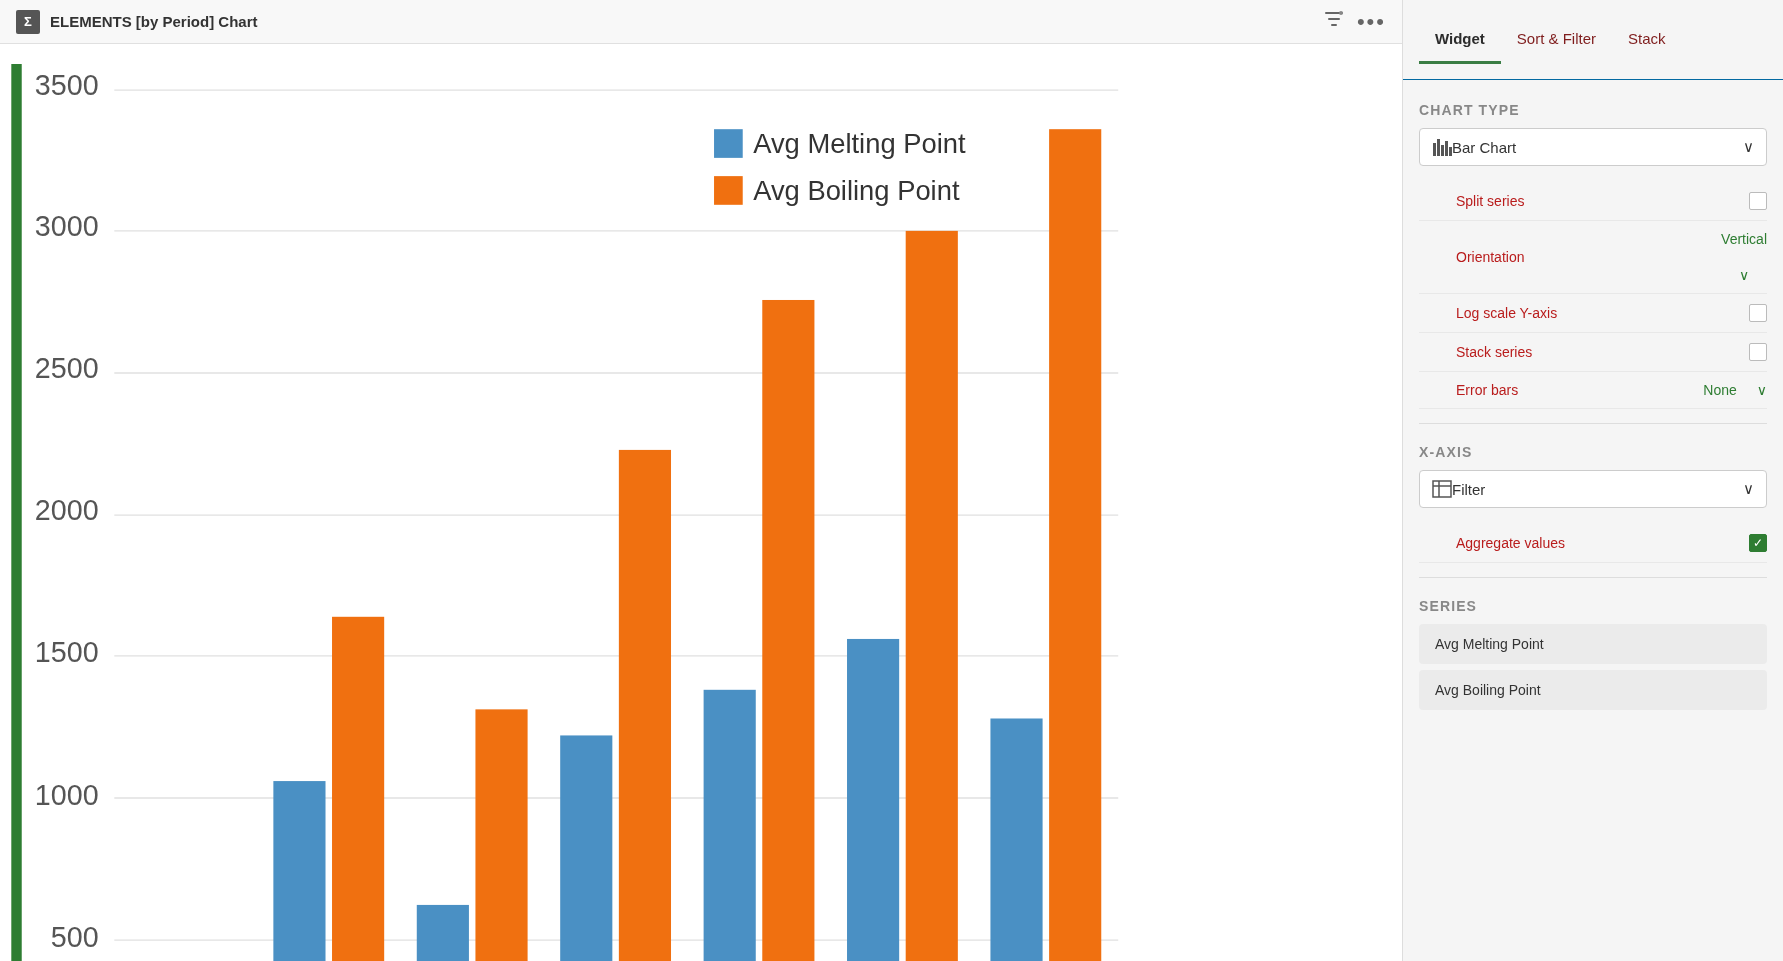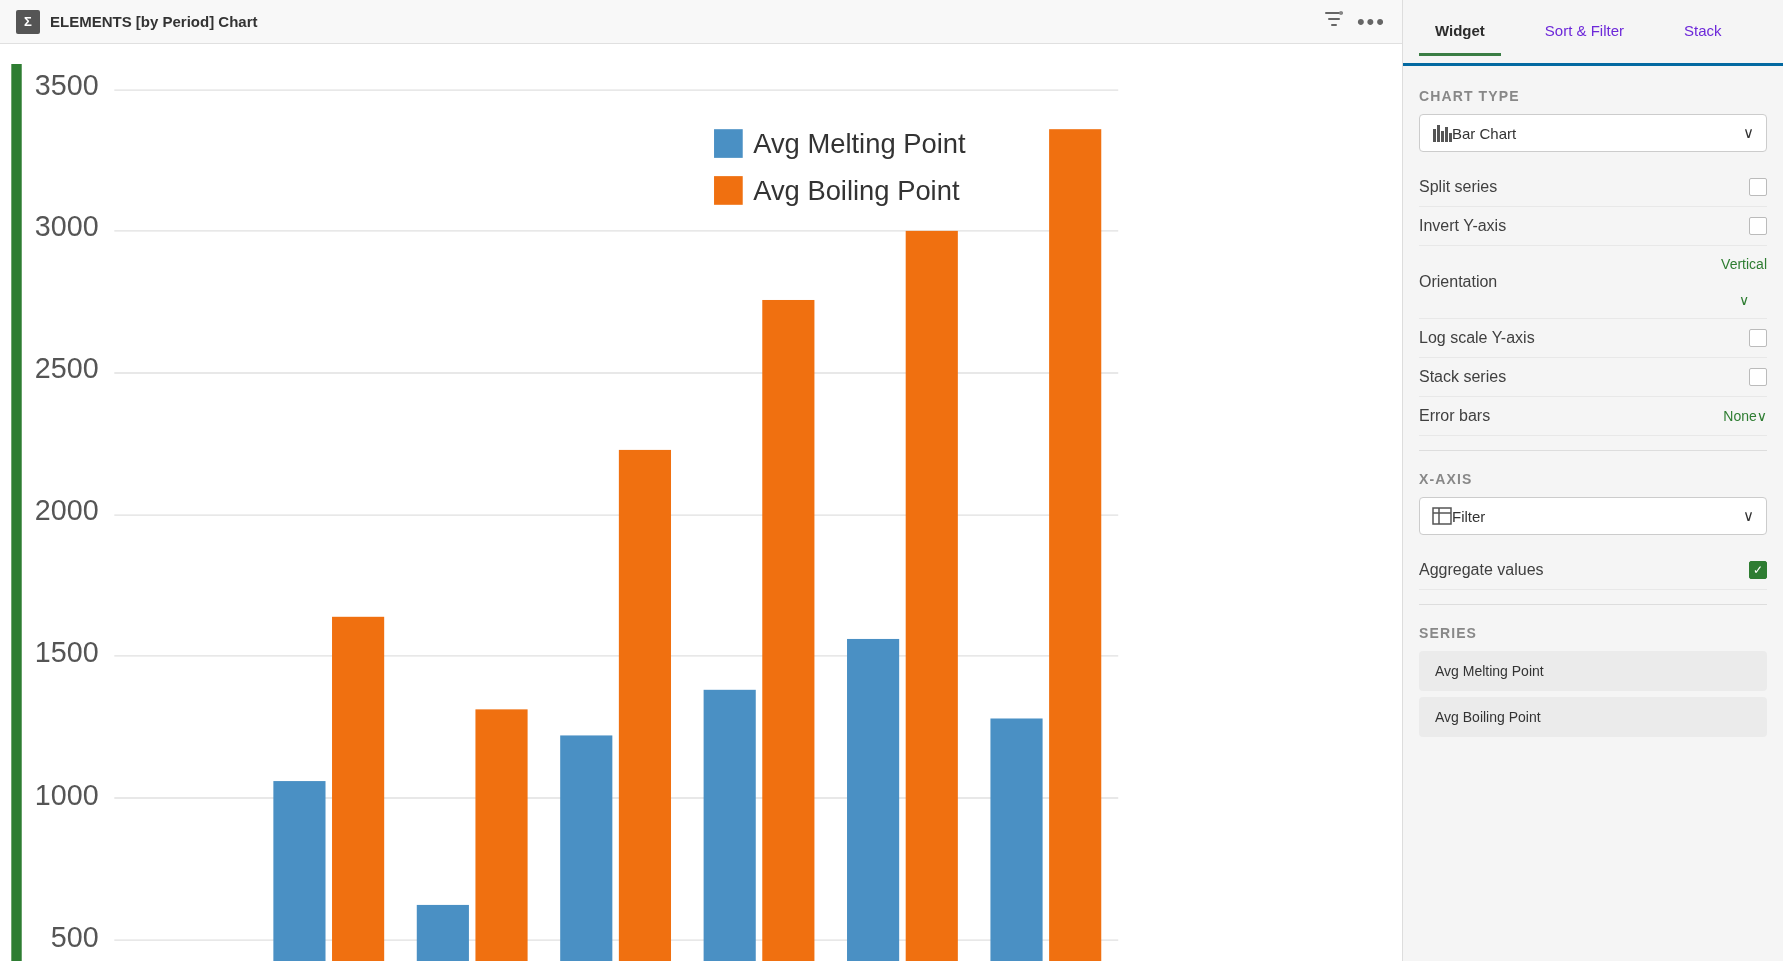"Widget" .panel-tabs { border-bottom: 3px solid #0369a1 -> 1px solid #0369a1; gap: 28px -> none; padding: 8px 16px -> 16px 16px }
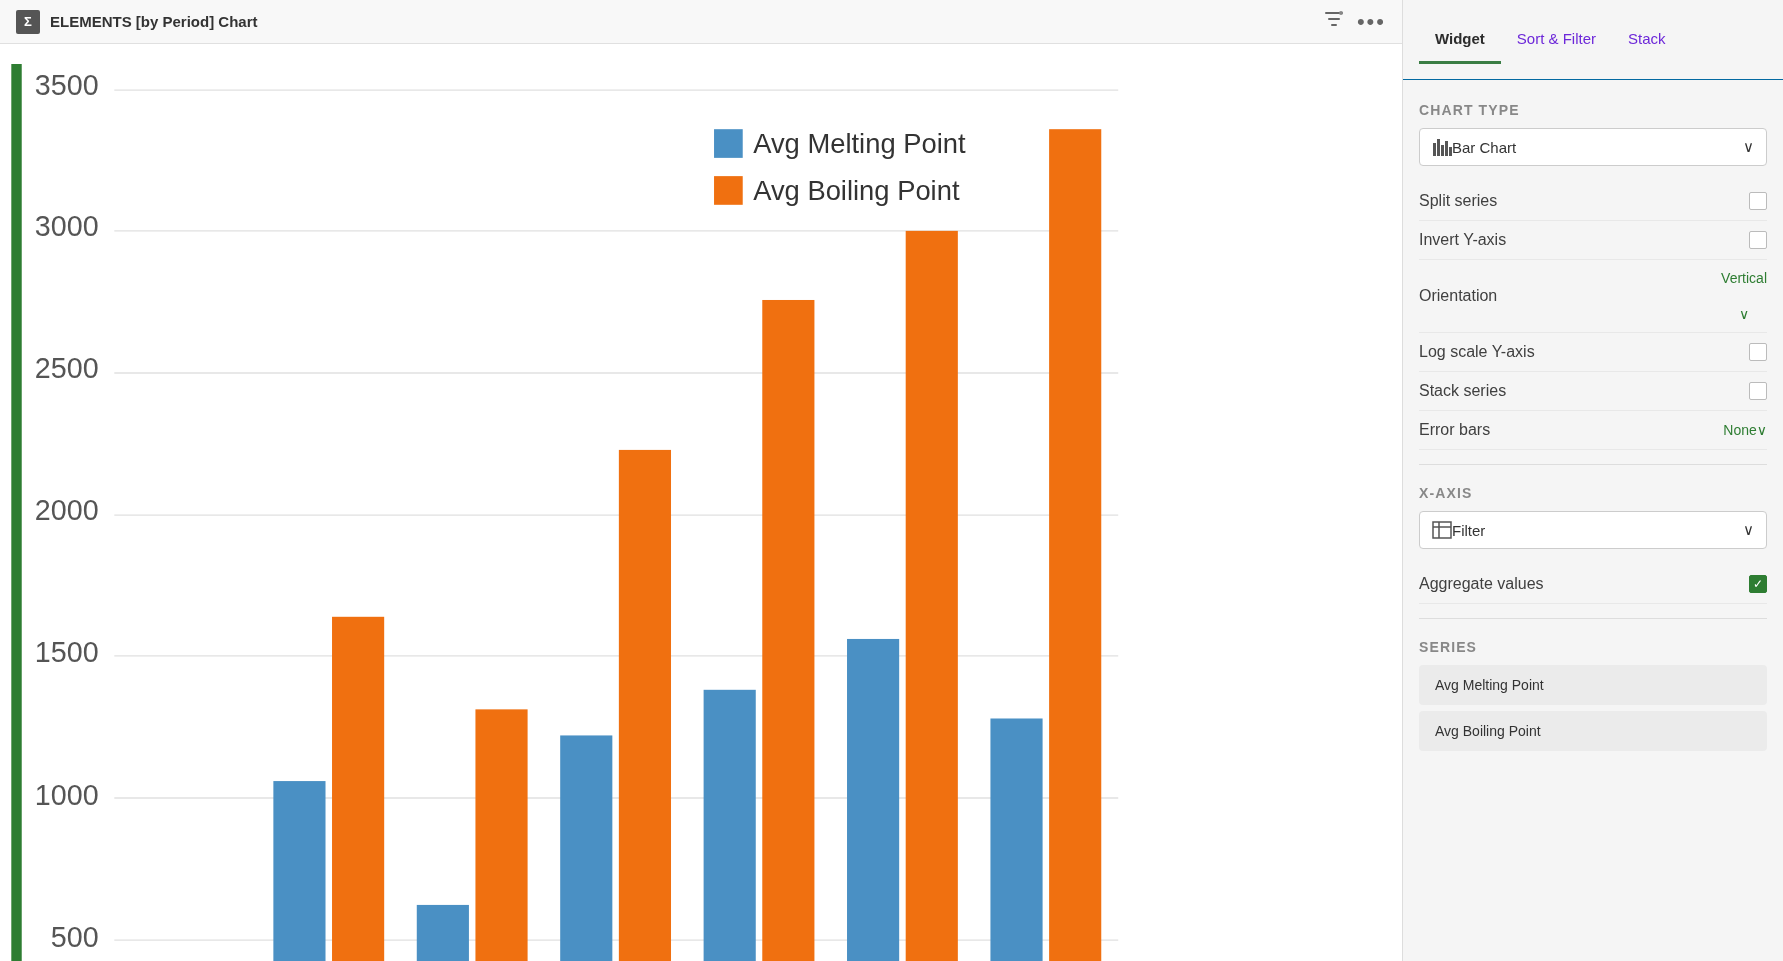"Sort & Filter" .panel-tab.green { color: #6d28d9 -> #7f1d1d }
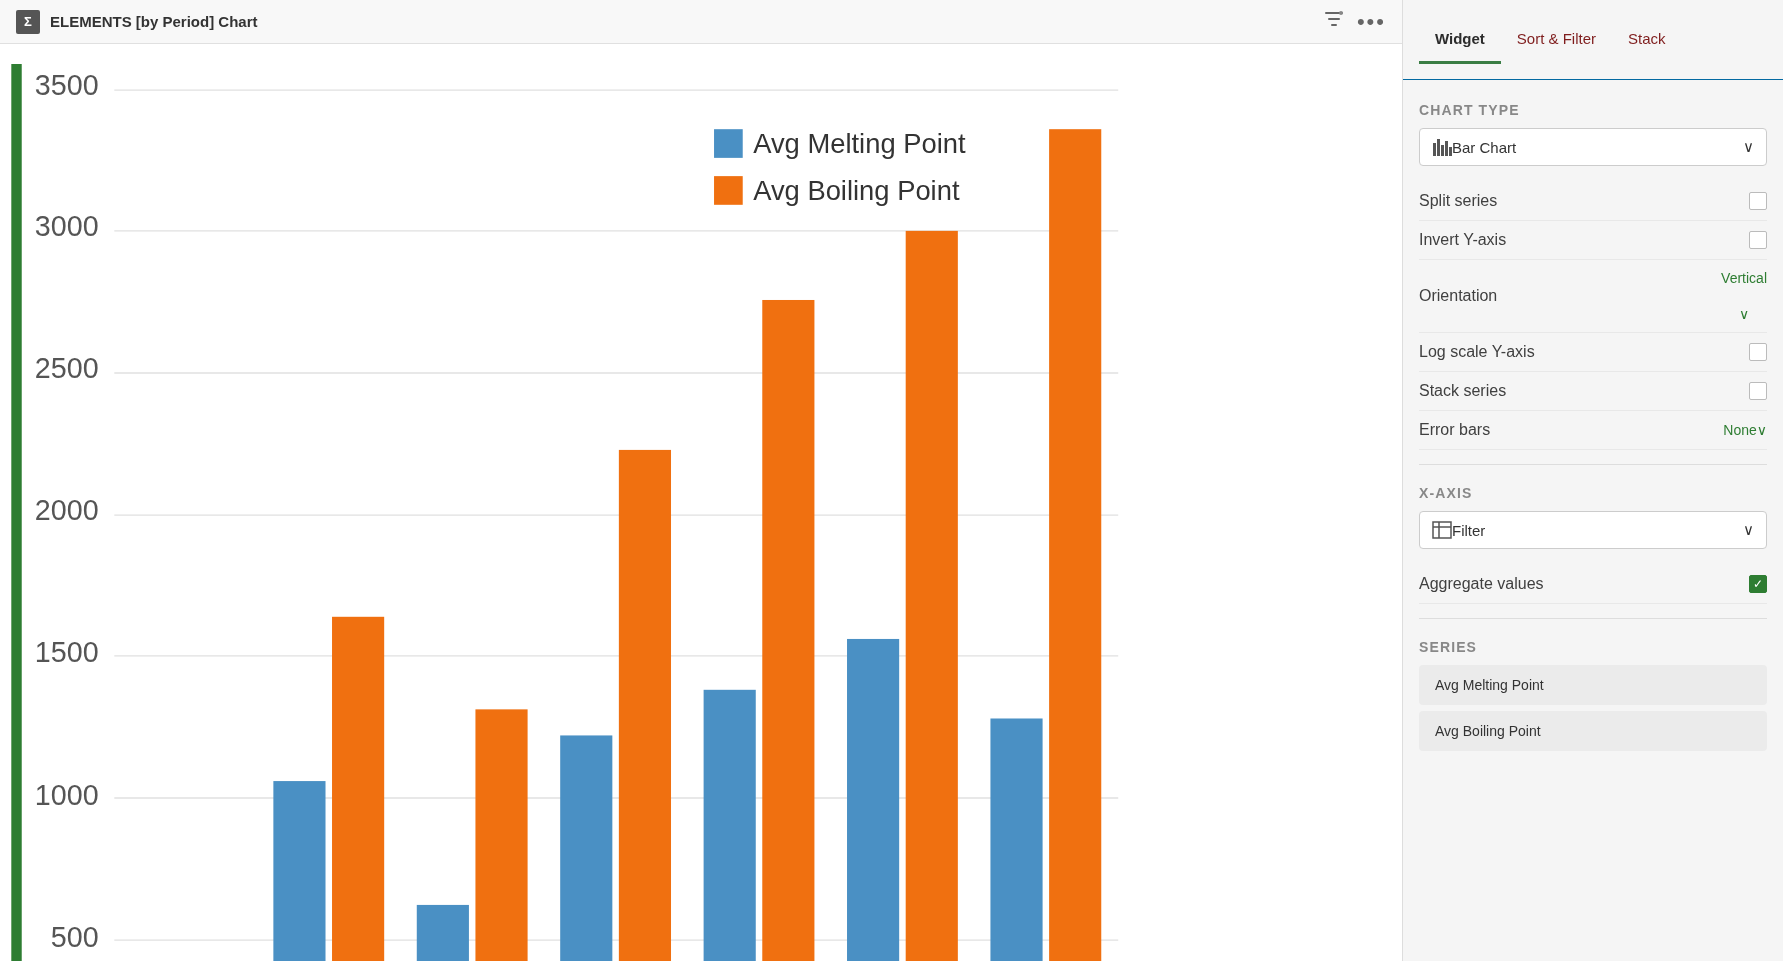"Split series" .toggle-label { color: #404040 -> #b91c1c; font-size: 16px -> 14px; margin-left: none -> 37px }
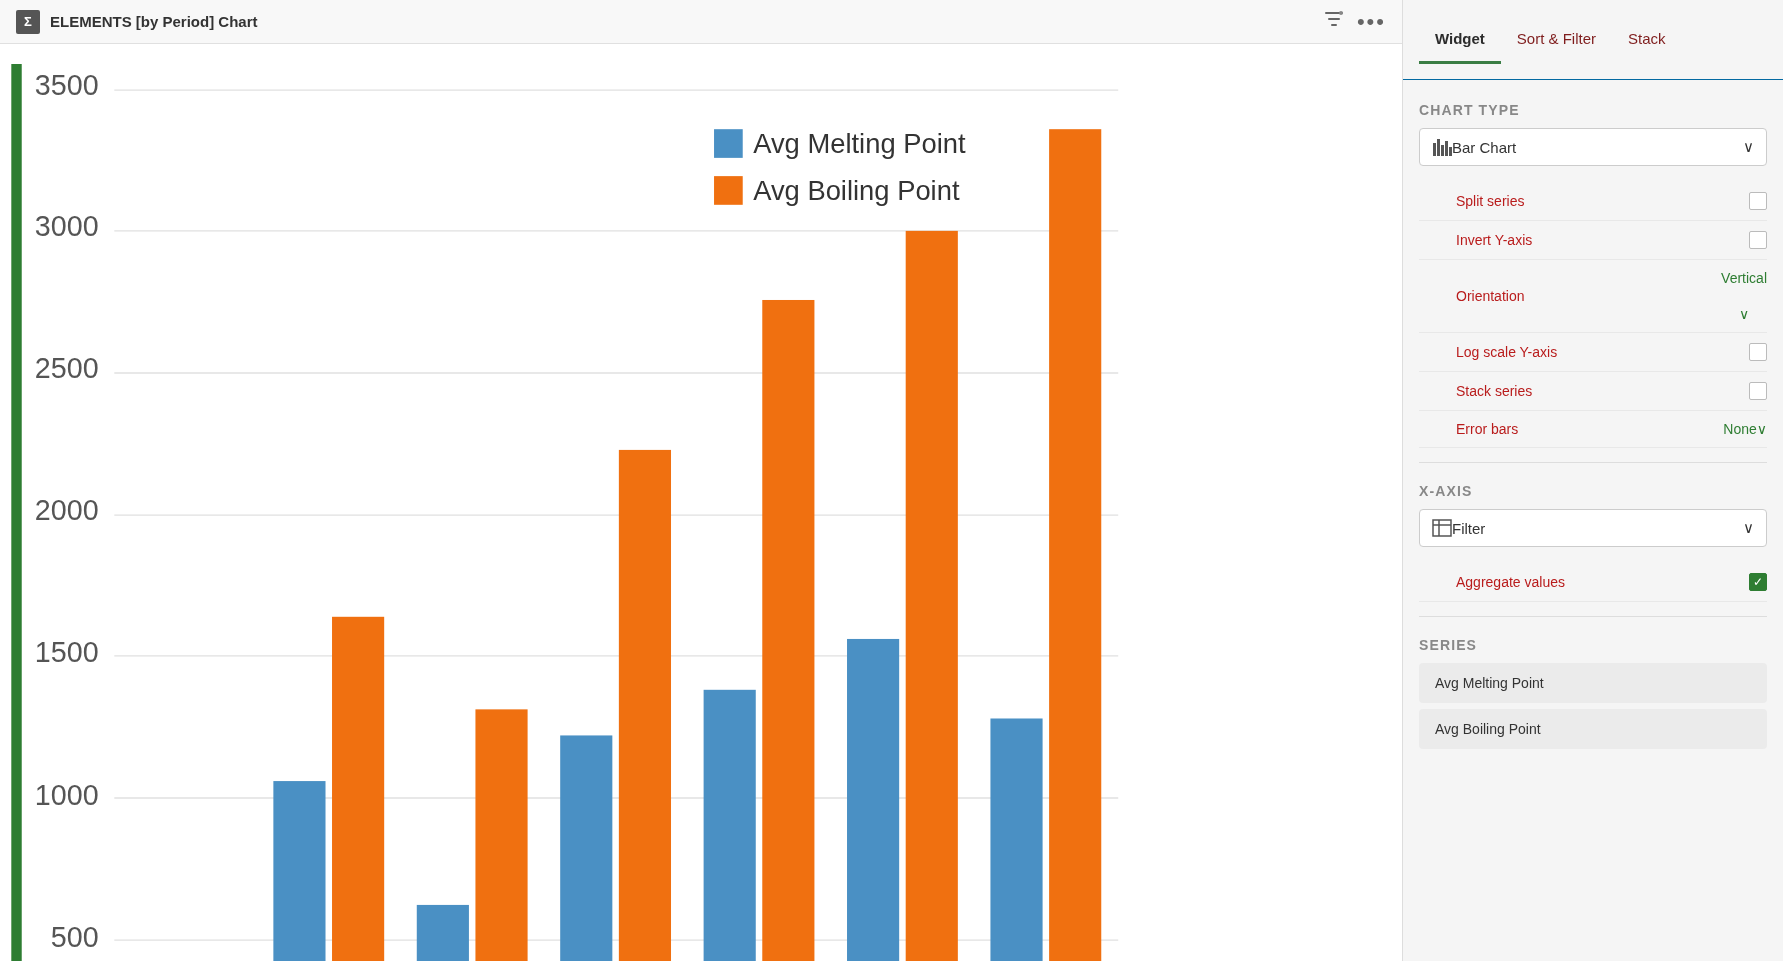"Invert Y-axis" div.toggle-row { html: <div> <span>Invert Y-axis</span> <div></div> </div> -> none }
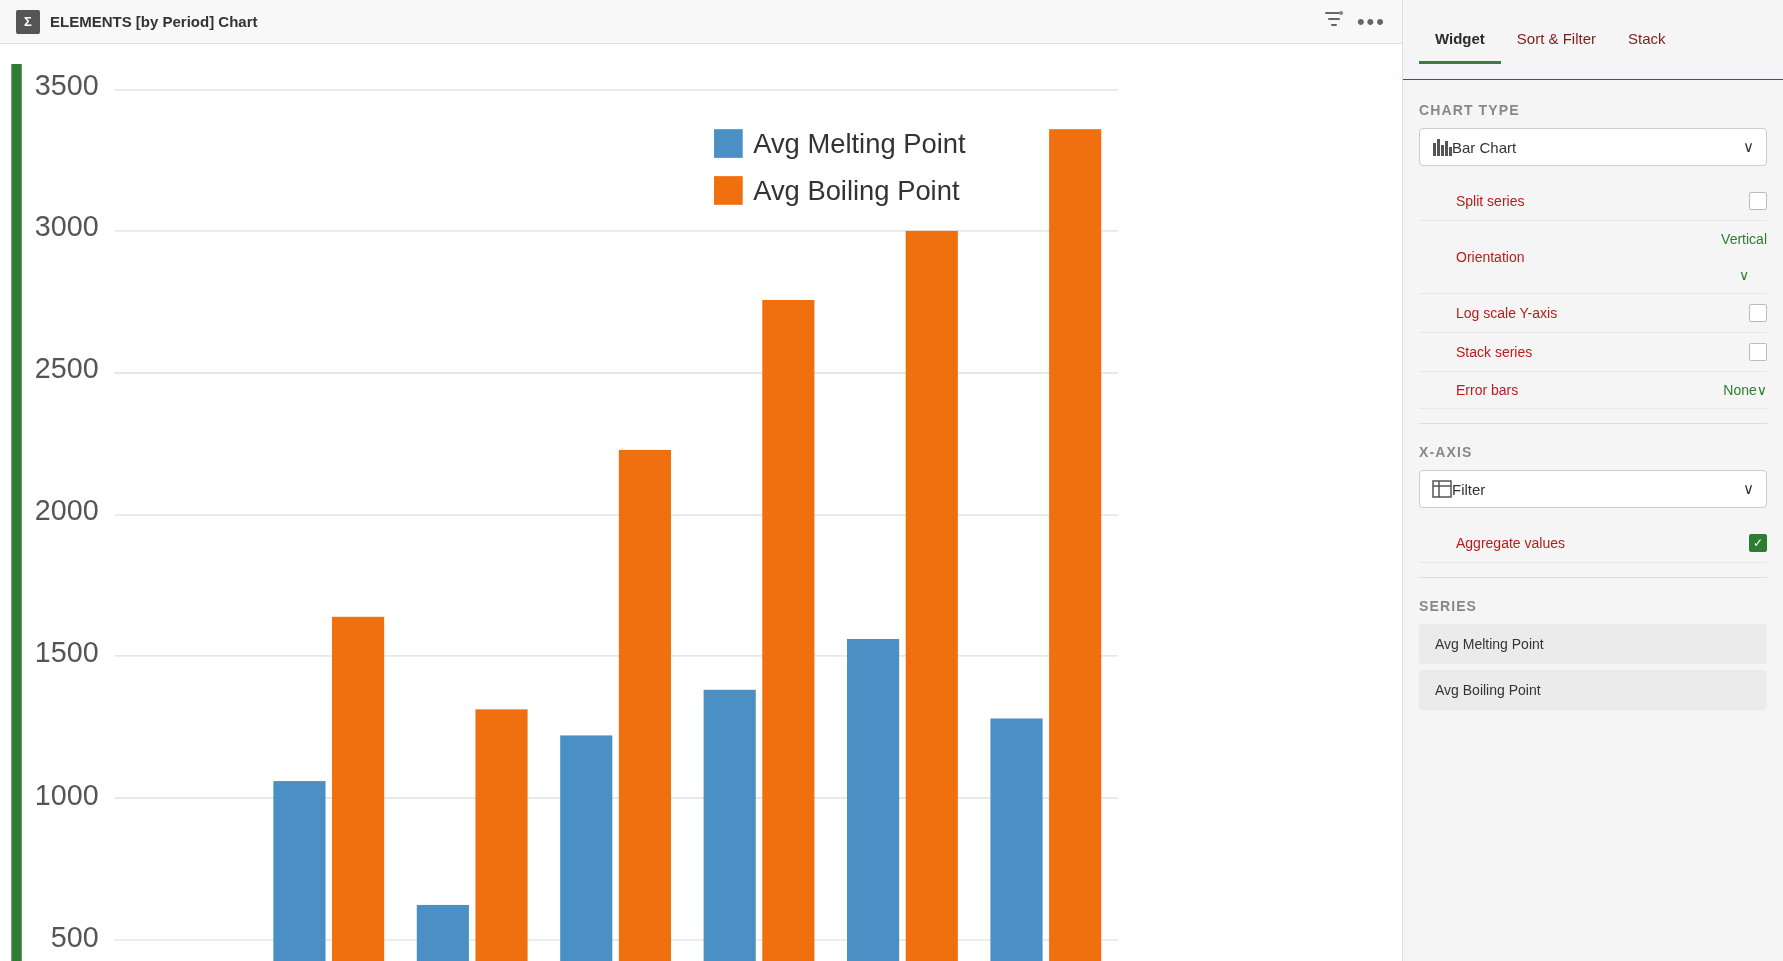"None" .error-bars-value { gap: 0 -> 20px }
